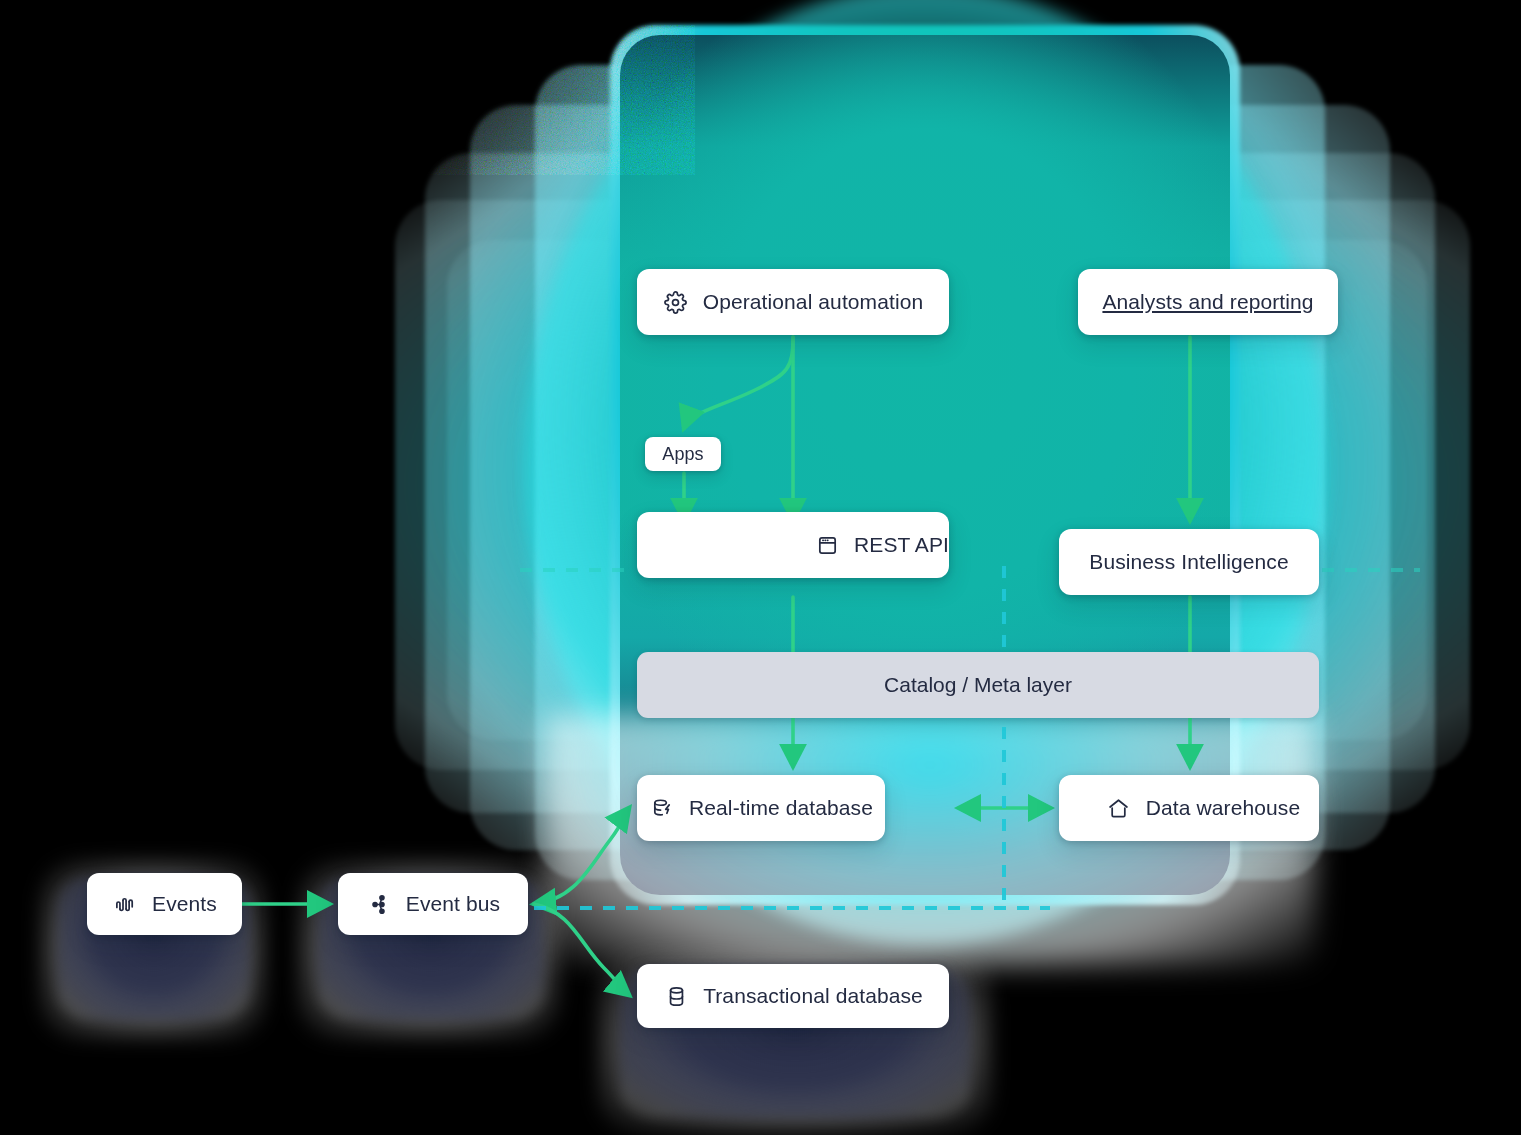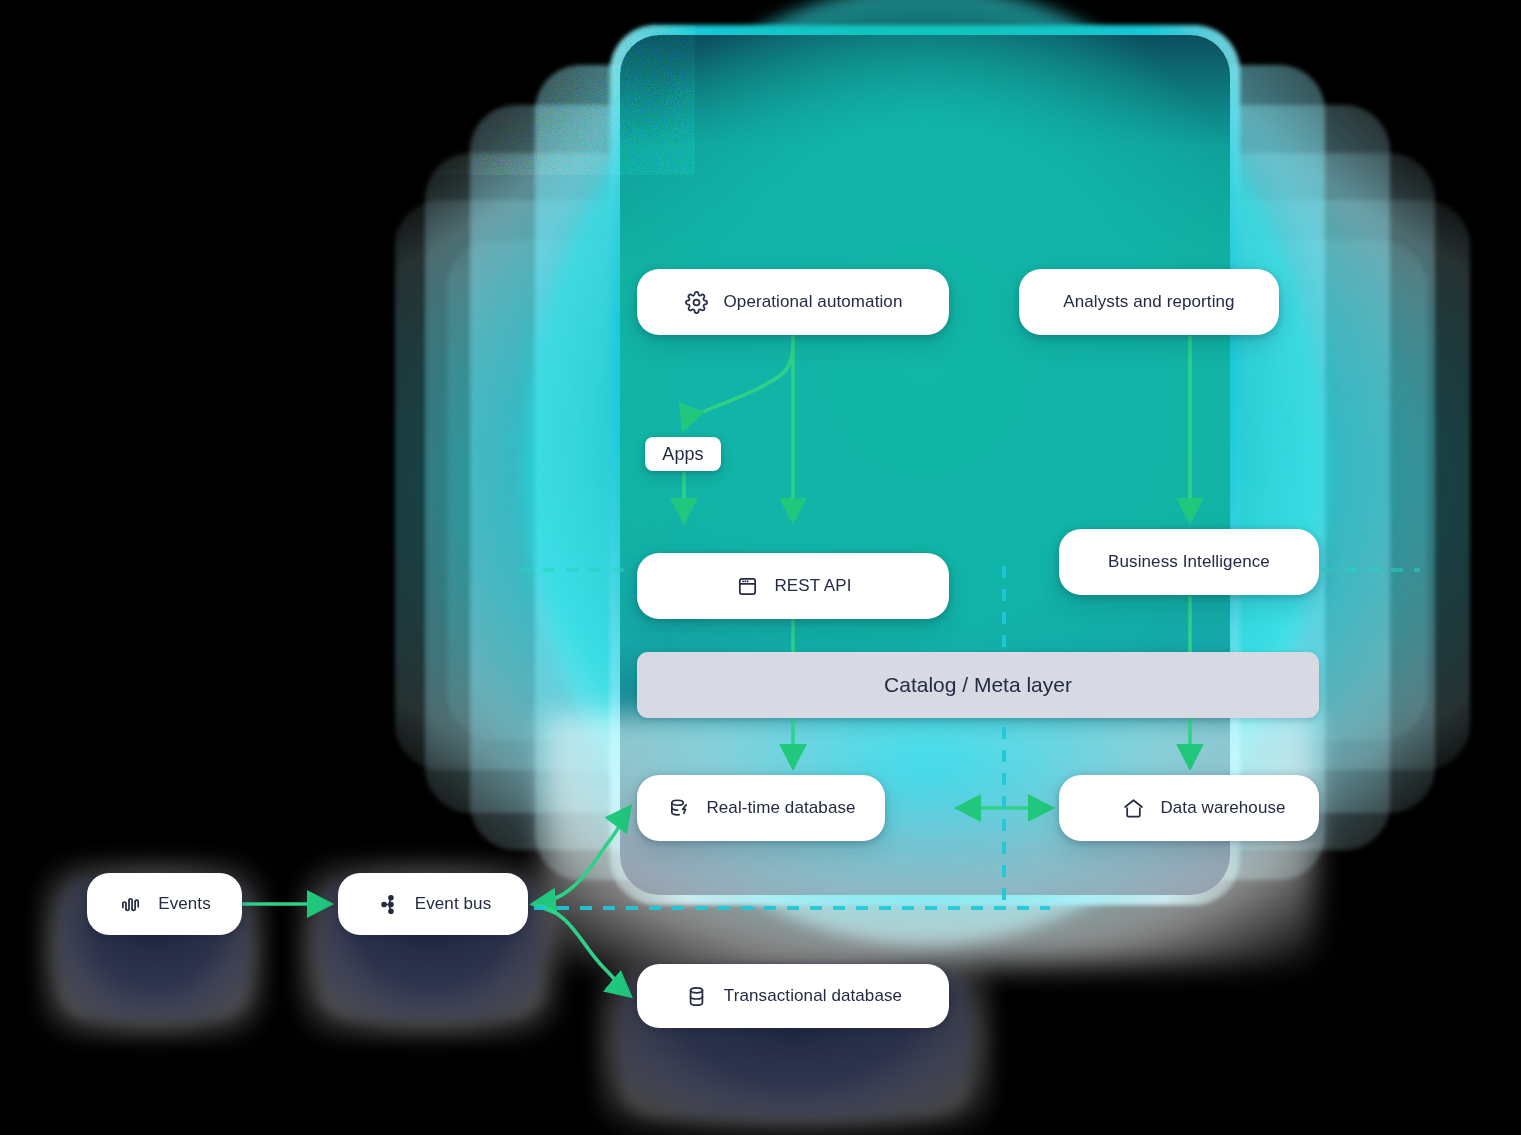"Operational automation" .node { border-radius: 22px -> 12px; font-size: 17px -> 21px }
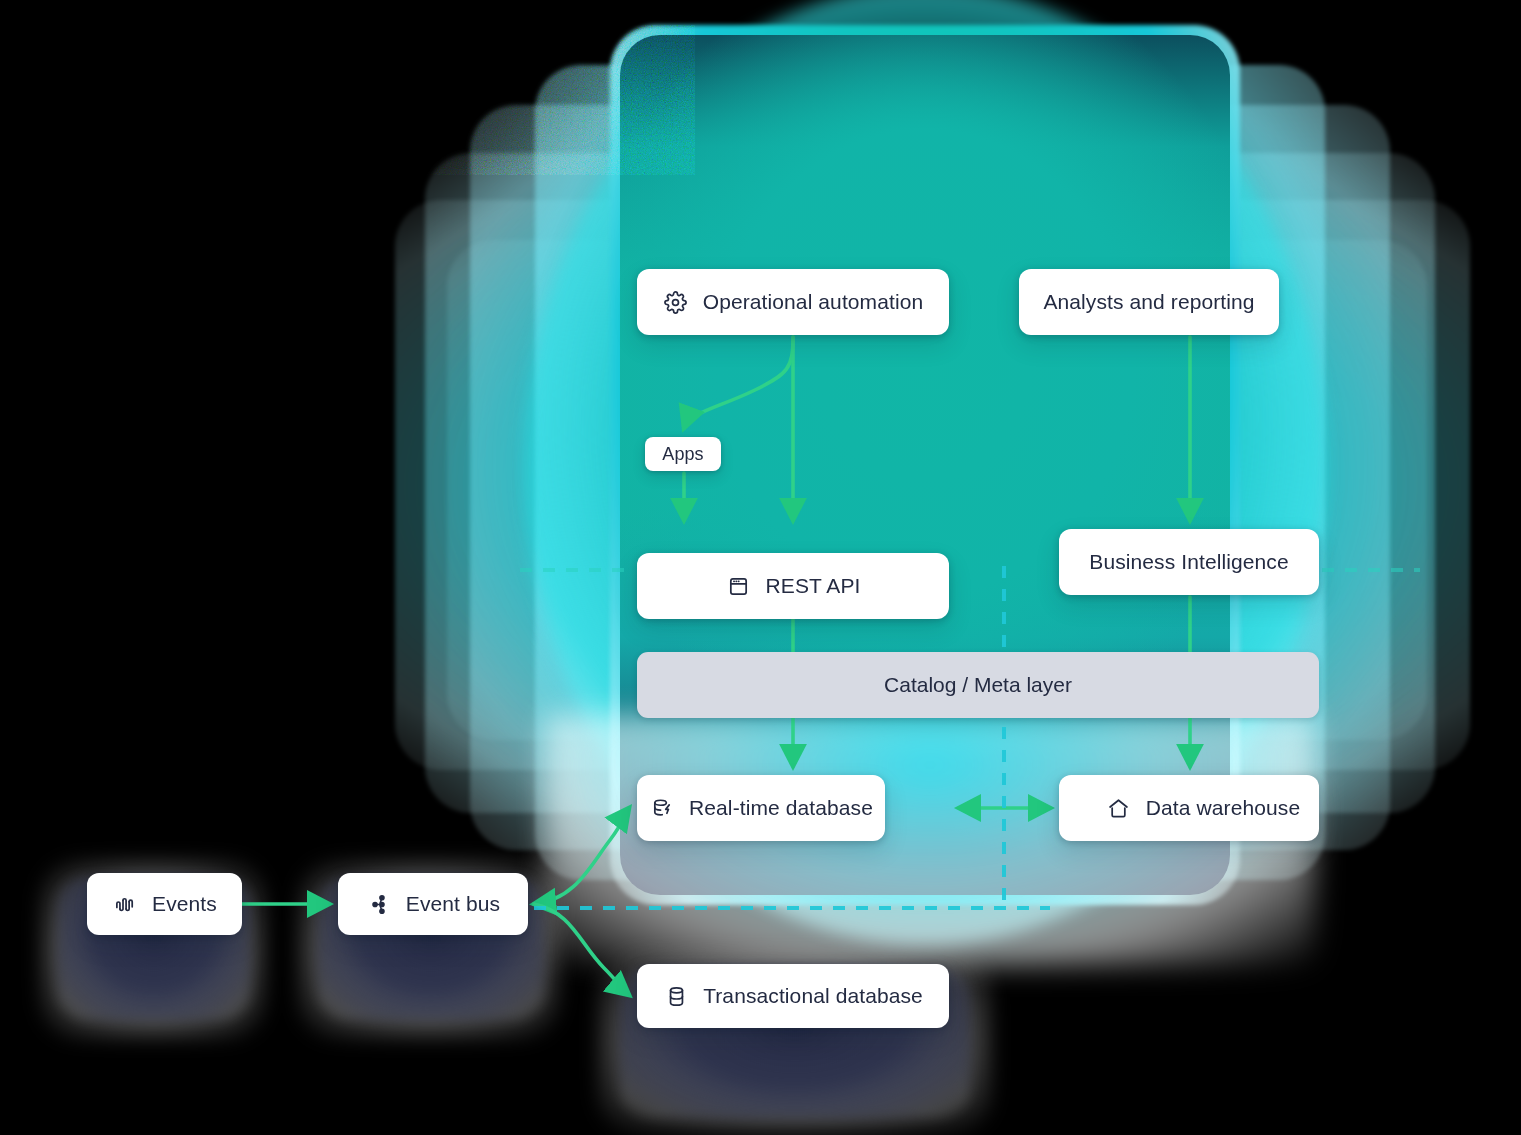"Analysts and reporting" #n-analysts { left: 1019px -> 1078px; text-decoration: none -> underline }
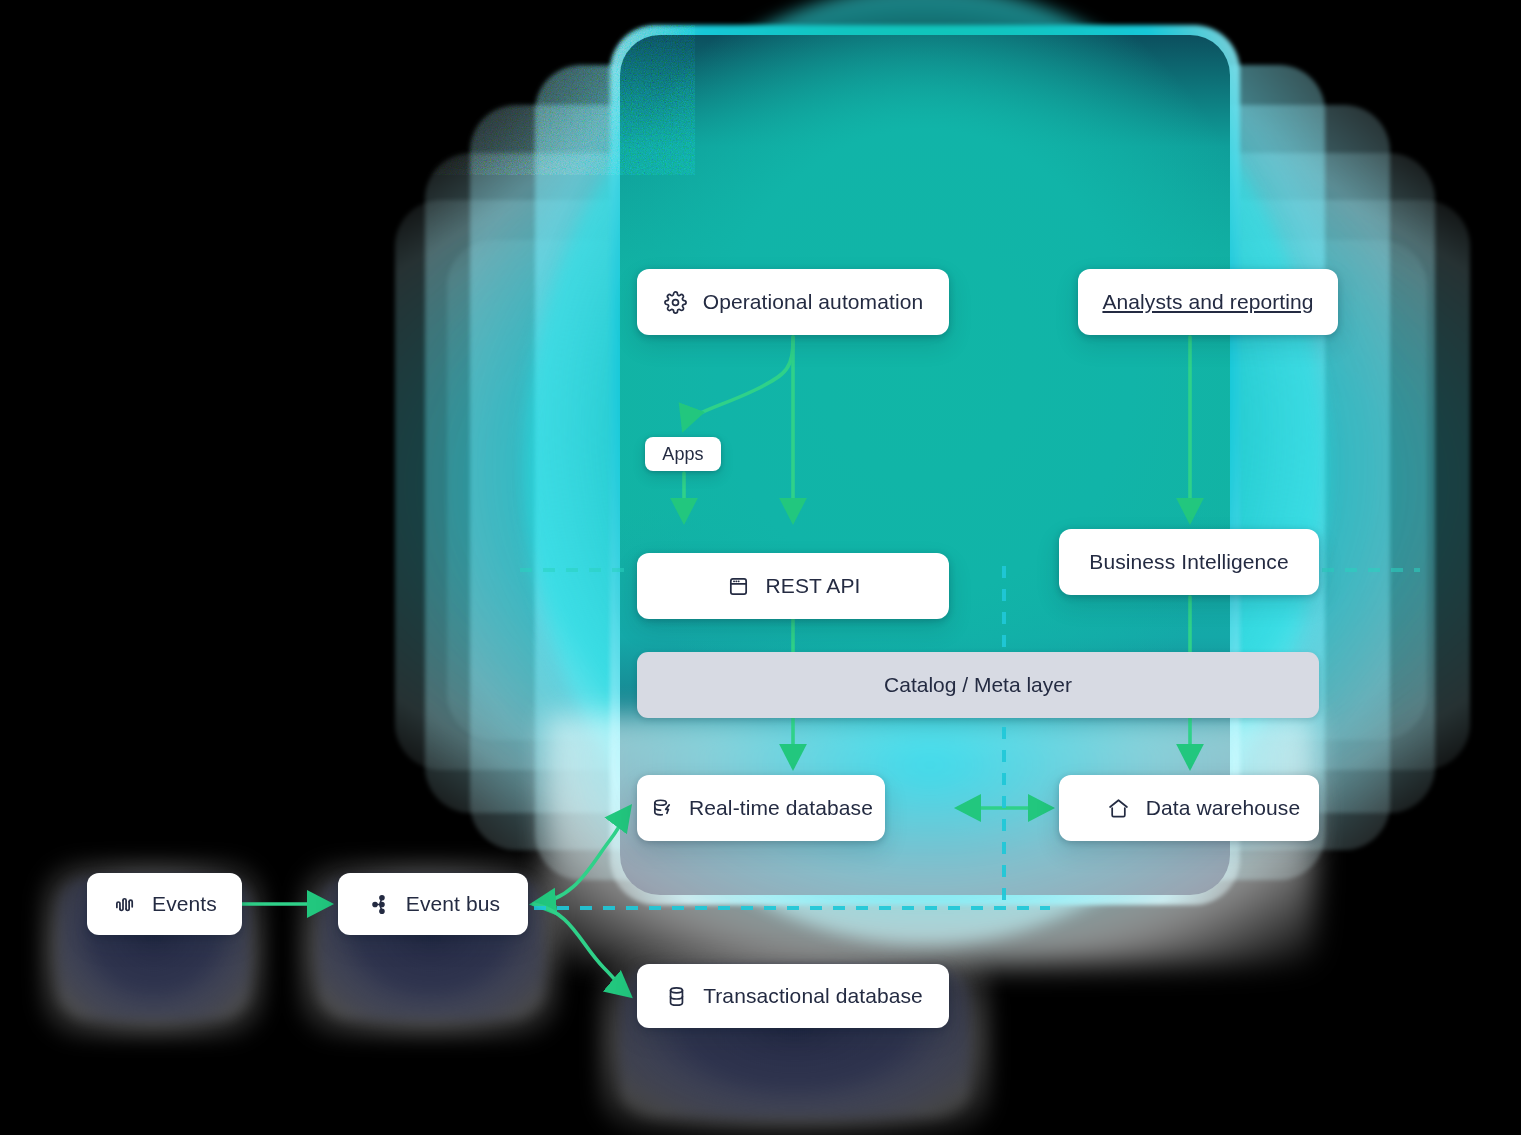"REST API" #n-rest { justify-content: none -> flex-end; top: 553px -> 512px }
